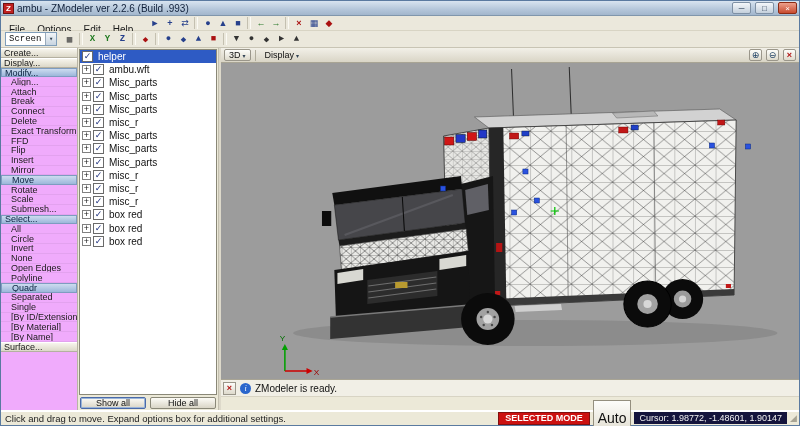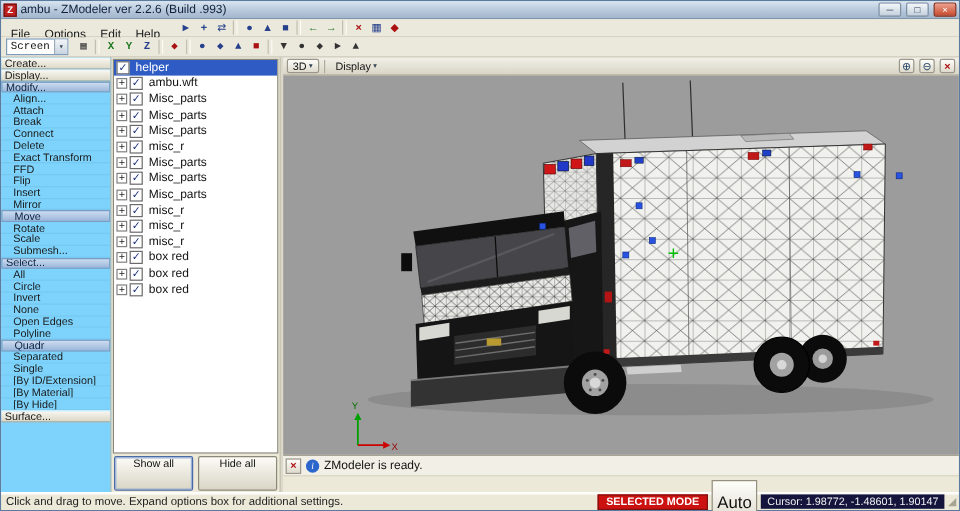"Create..." .cmd-panel { background: #7dd3fc -> #f0abfc; width: 92px -> 77px }
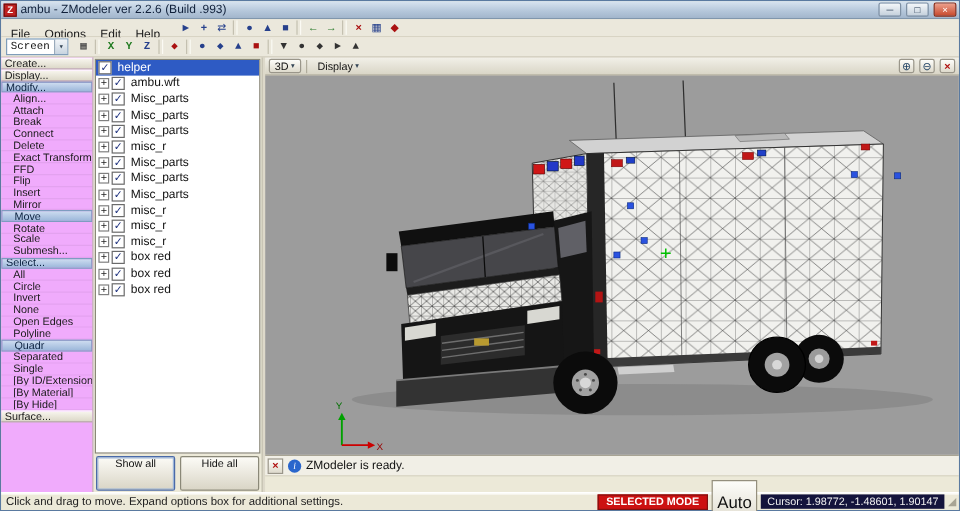"[By Hide]" div.cmd-item { text: Hide -> Name }
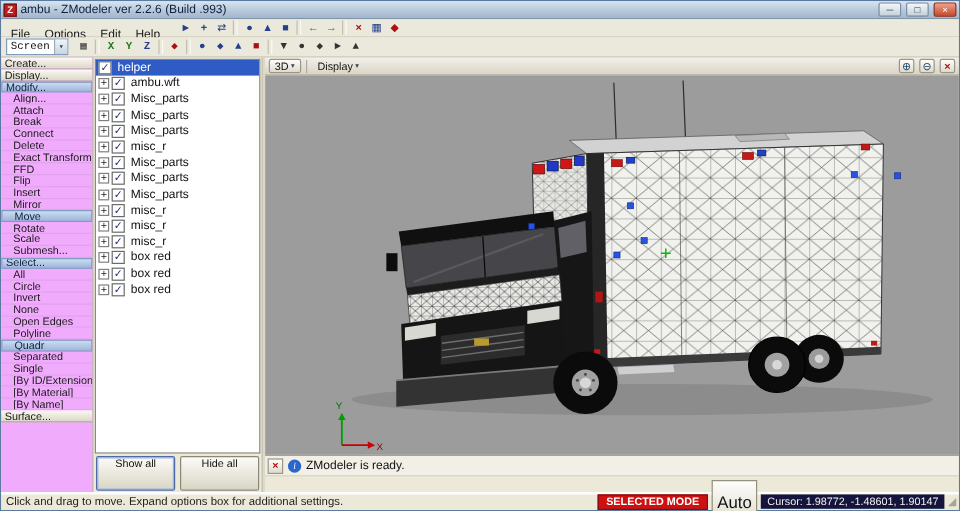"Show all" .tree-btn-row { height: 31px -> 14px }
